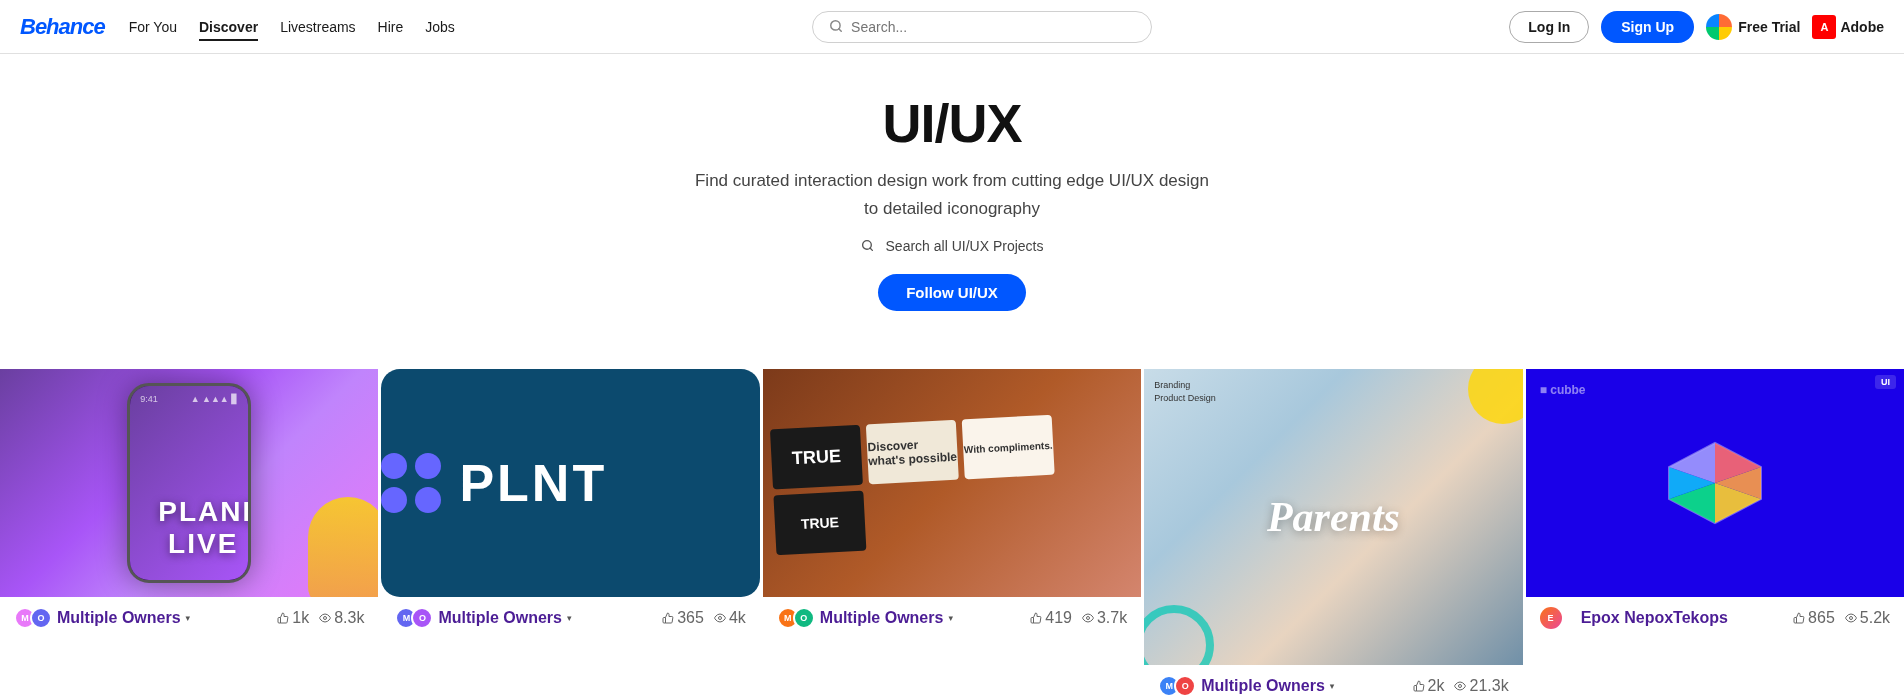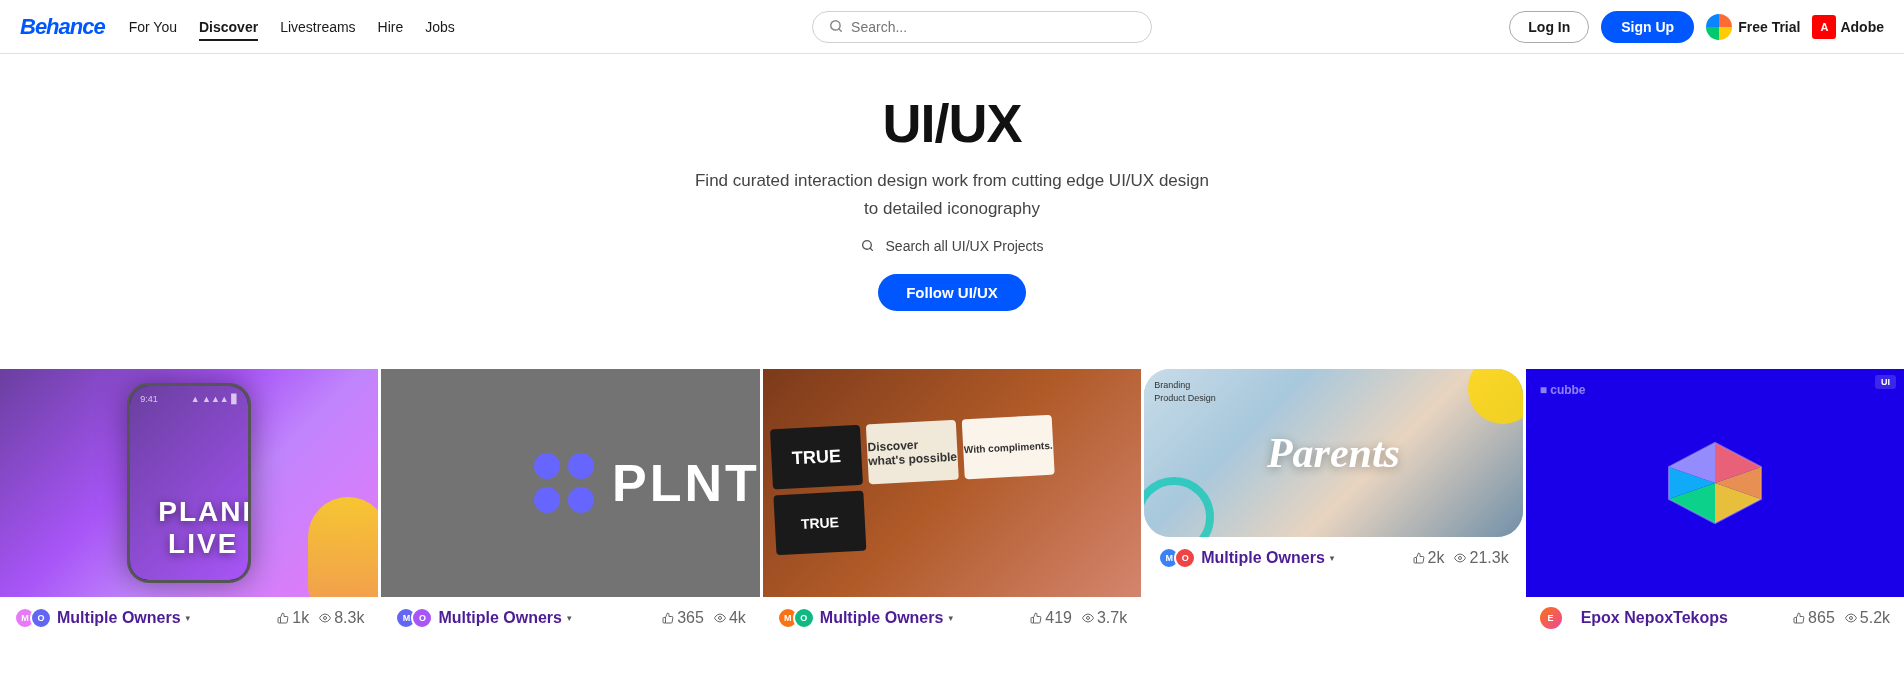"Branding" .thumb-4 { border-radius: 26px -> none; height: 168px -> 296px }
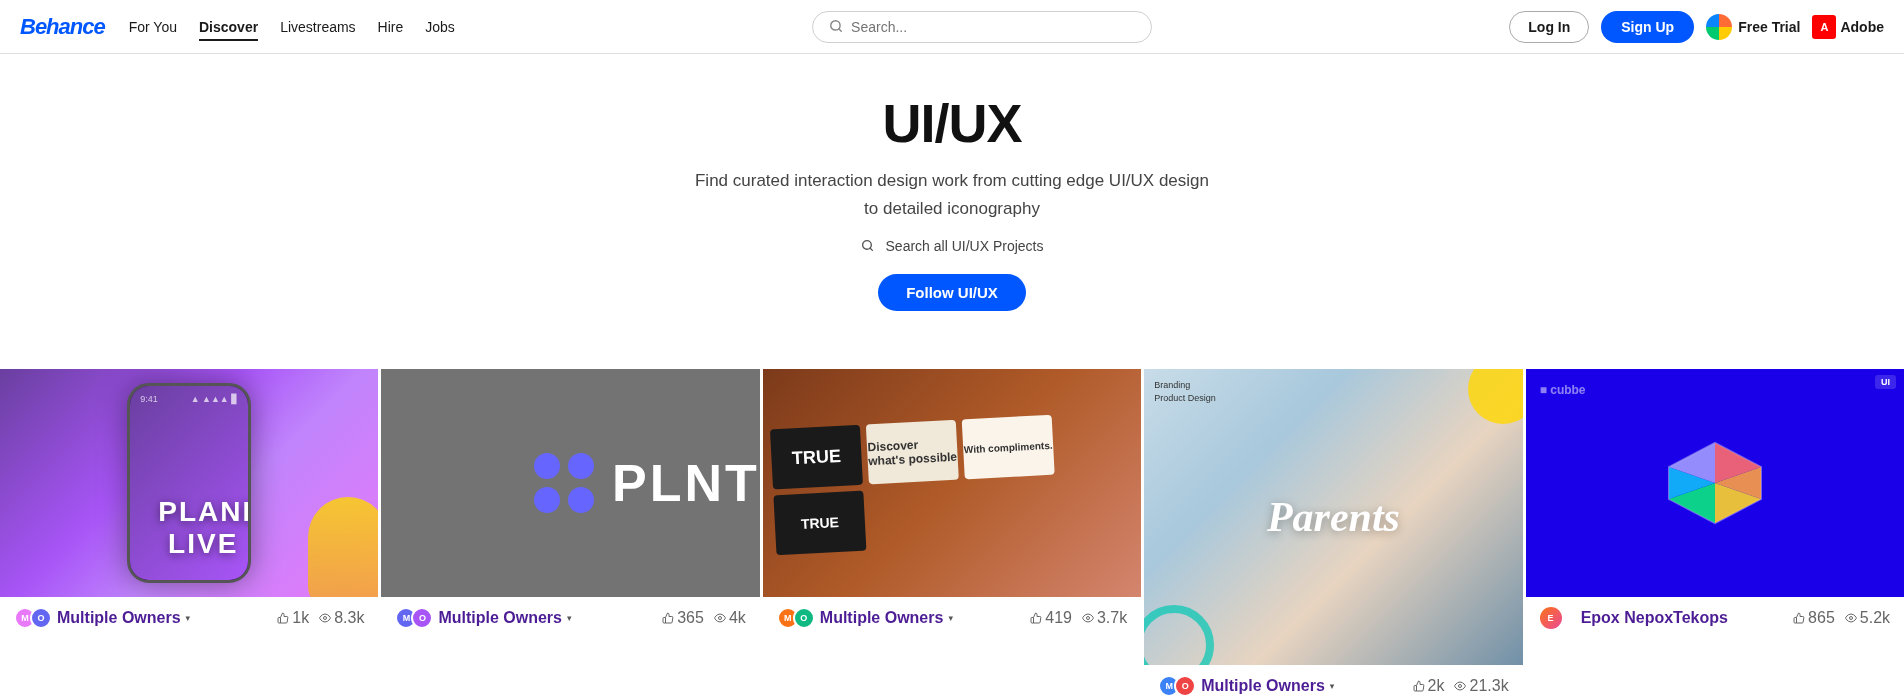"PLNT" .thumb-2 { background: #737373 -> #0c4a6e; border-radius: none -> 19px; justify-content: flex-end -> flex-start }
